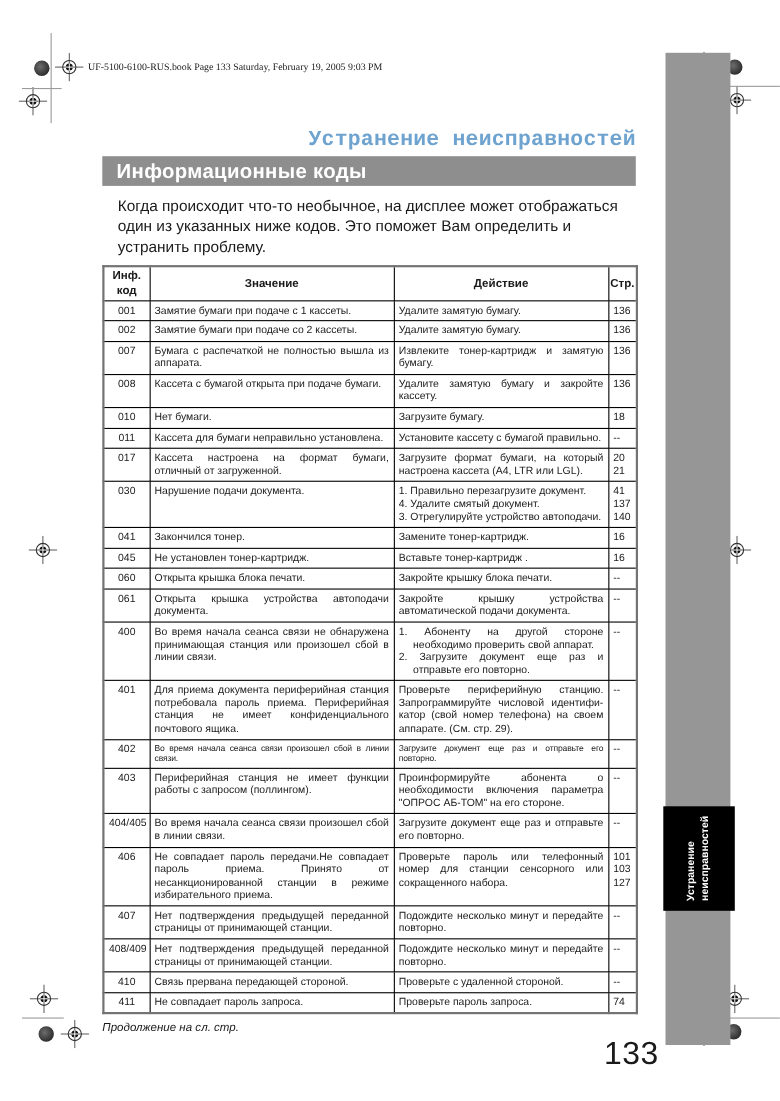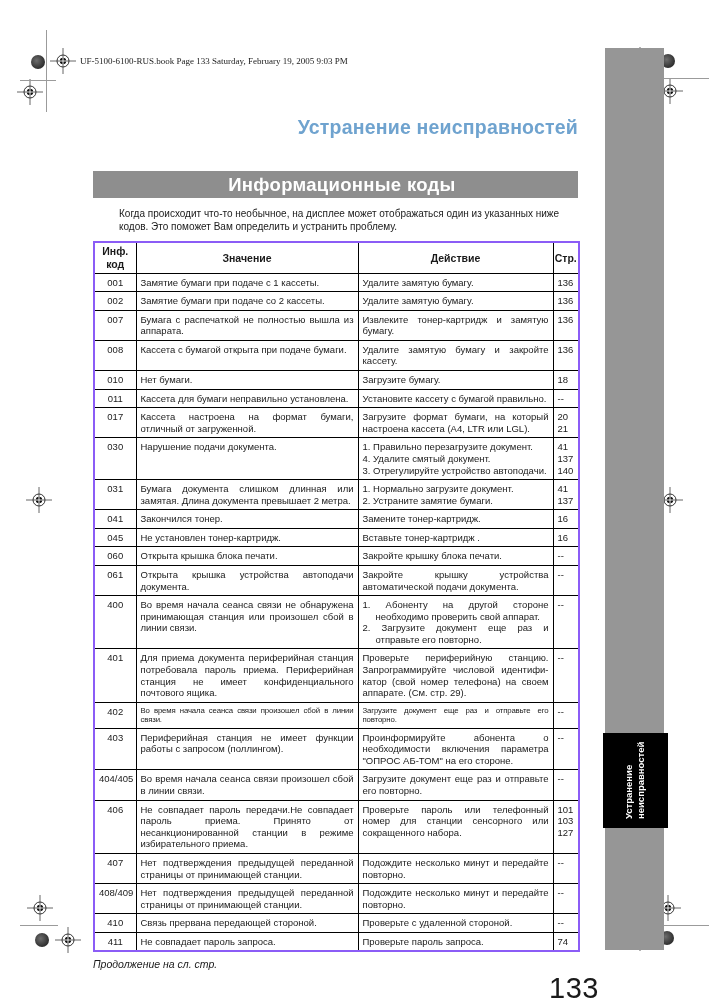"Устранение неисправностей" .chapter-title { font-family: none -> Liberation Mono, monospace }
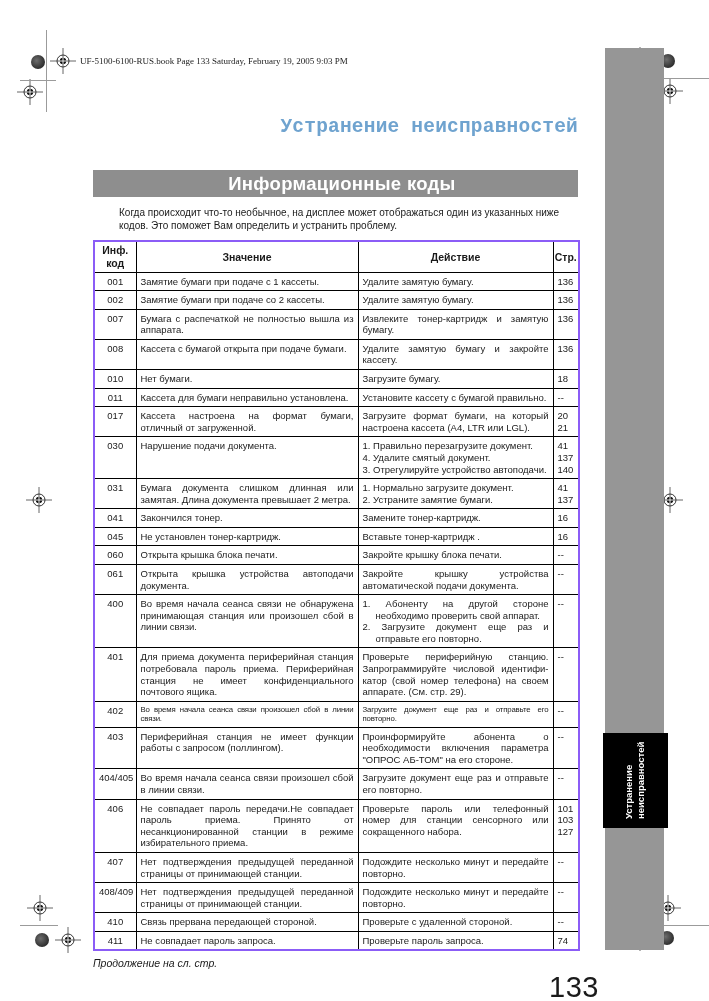"Информационные коды" .section-bar { justify-content: center -> none; margin-top: 32px -> 4px }
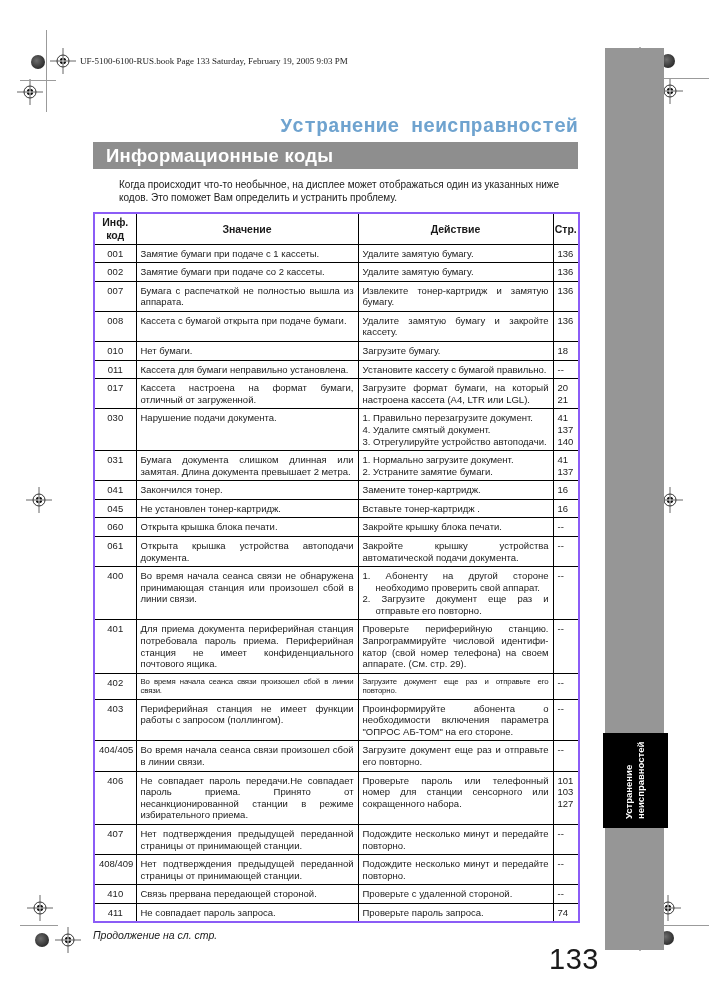"Когда происходит что-то необычное, на" .intro { font-size: 10px -> 14px; margin: 9px 0 0 26px -> 9px 0 0 14px }
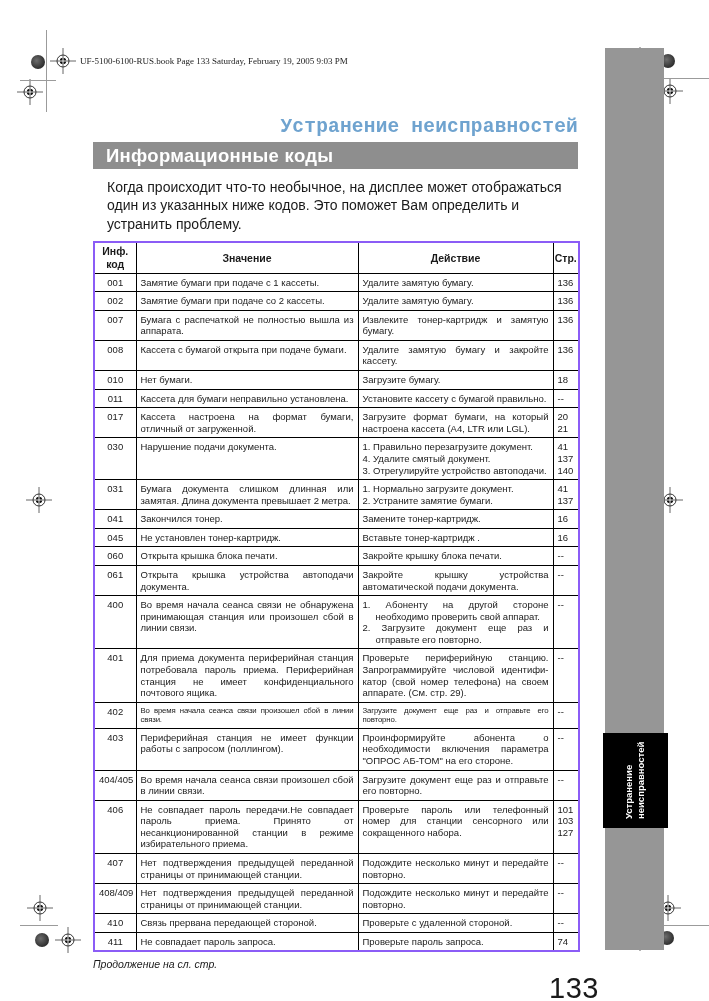"Инф. код" table.codes { border: 2px solid #8b5cf6 -> 2px solid #737373 }
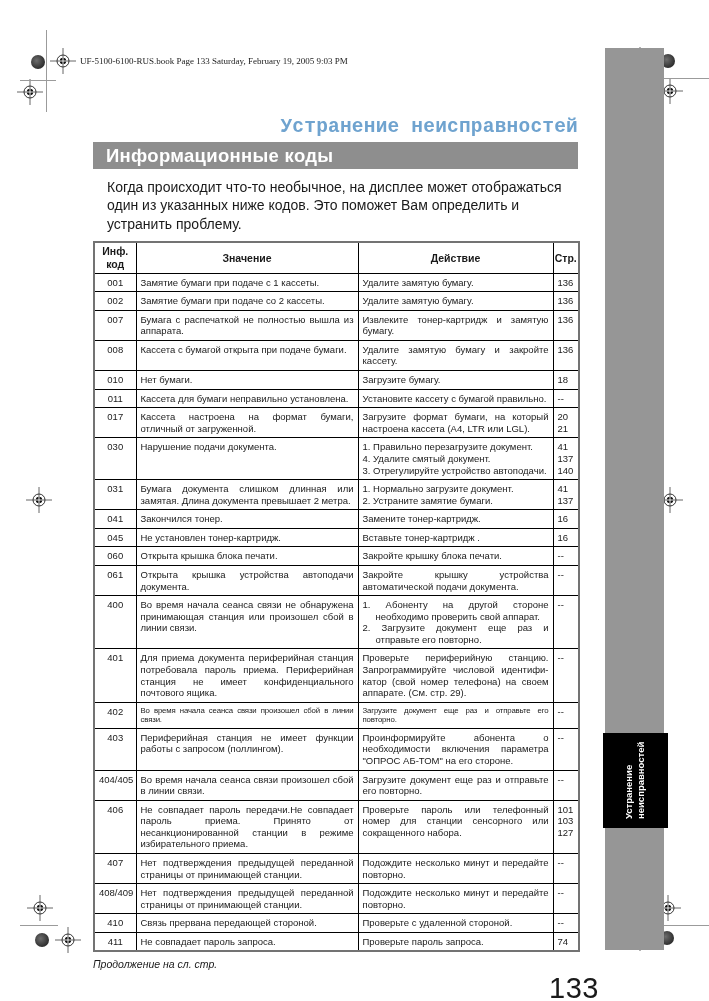"031" tr { html: <tr> <td>031</td> <td>Бумага документа слишком длинная или замятая. Длина документа превышает 2 метра.</td> <td> <div>1. Нормально загрузите документ.</div> <div>2. Устраните замятие бумаги.</div> </td> <td> <div>41</div> <div>137</div> </td> </tr> -> none }
